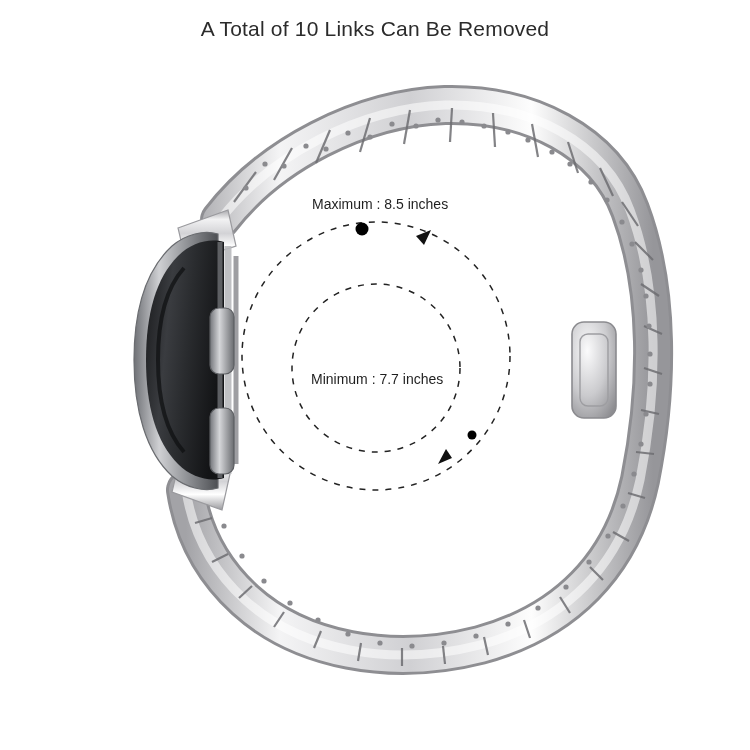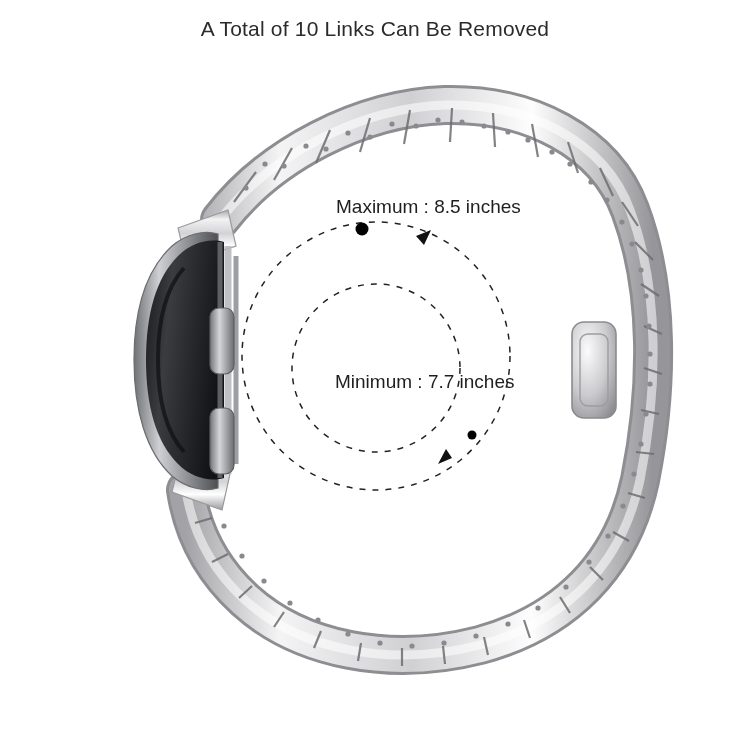"Maximum : 8.5 inches" .label { font-size: 19px -> 14px; margin-left: 24px -> none }
